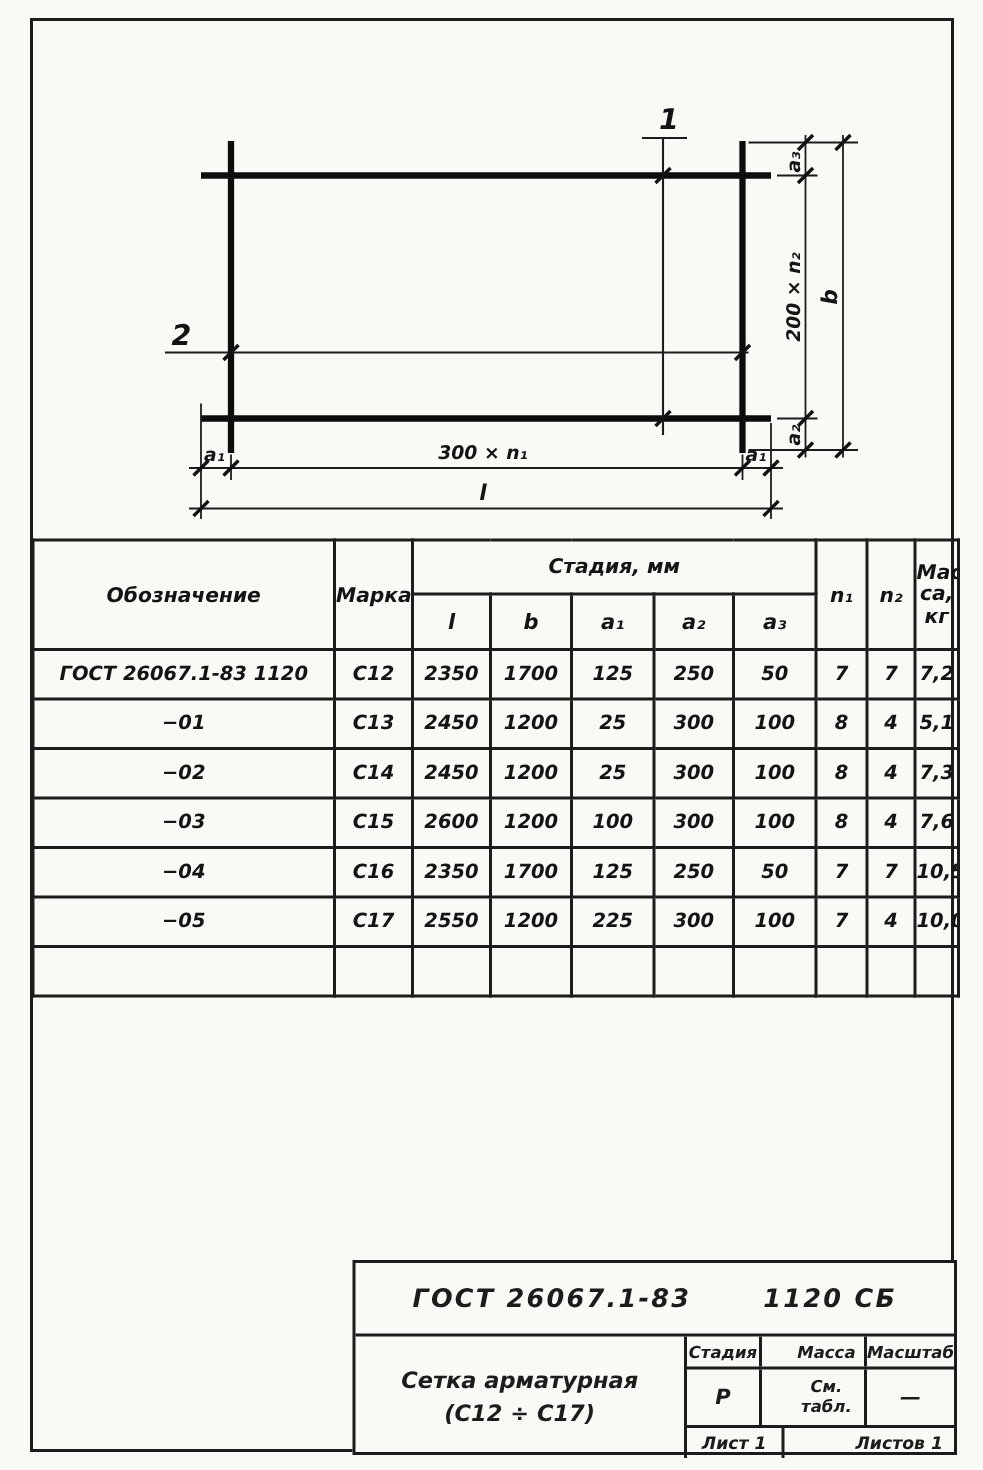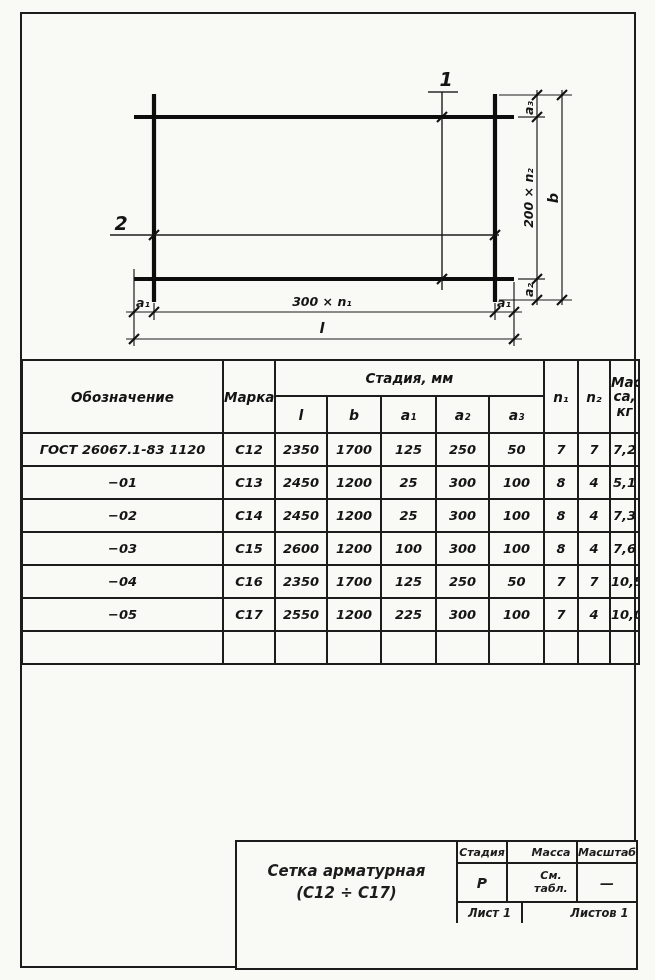"ГОСТ 26067.1-83" div.tb-gost { html: none -> <div> <span>ГОСТ 26067.1-83</span> <span>1120 СБ</span> </div> }
